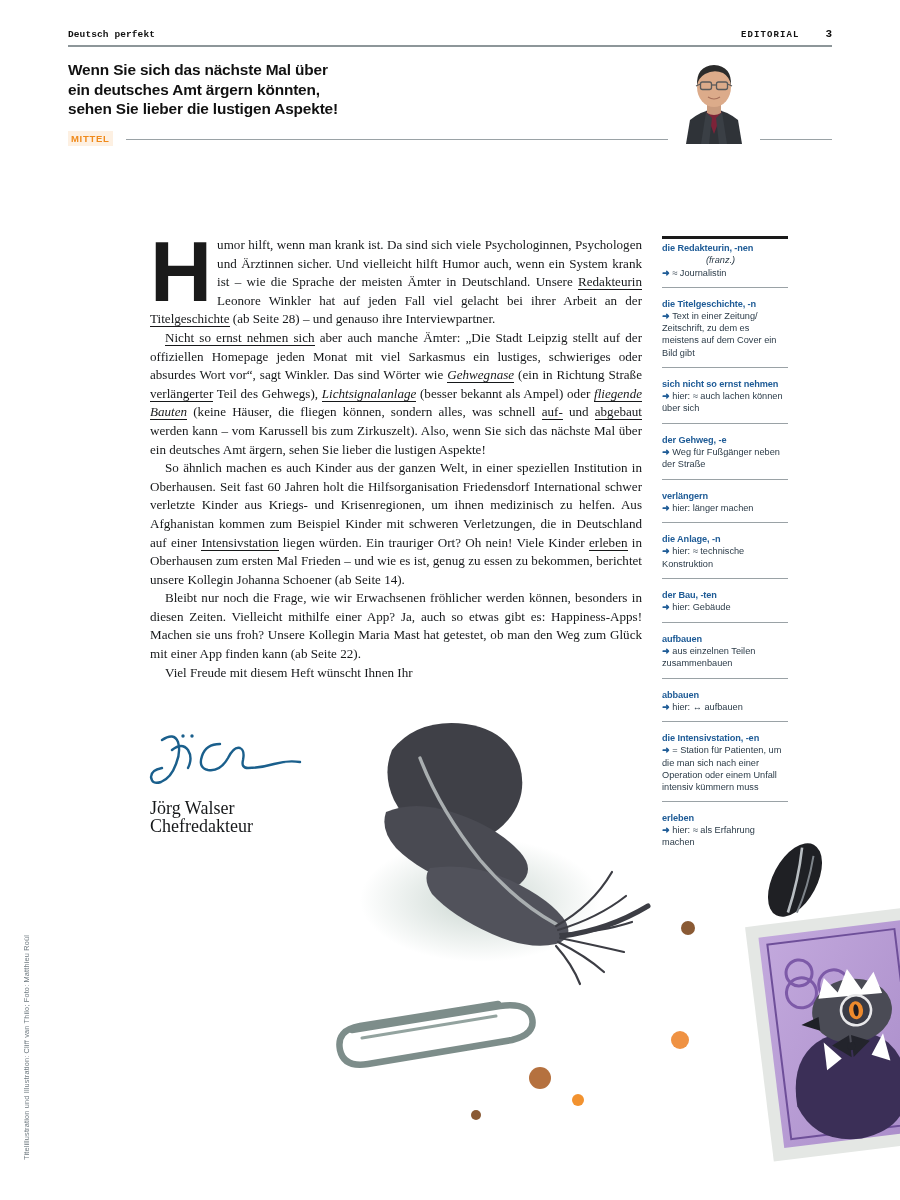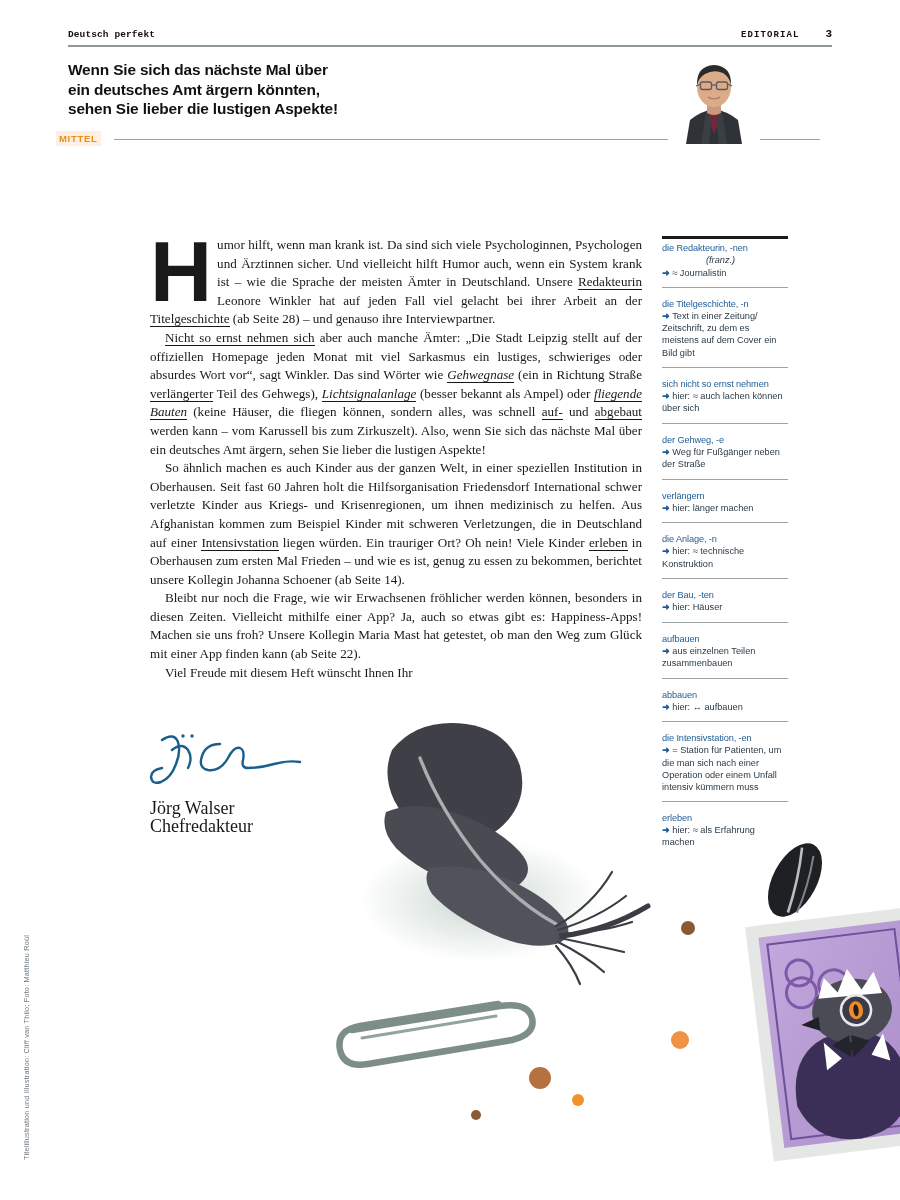"MITTEL" .levelrow { left: 56px -> 68px }
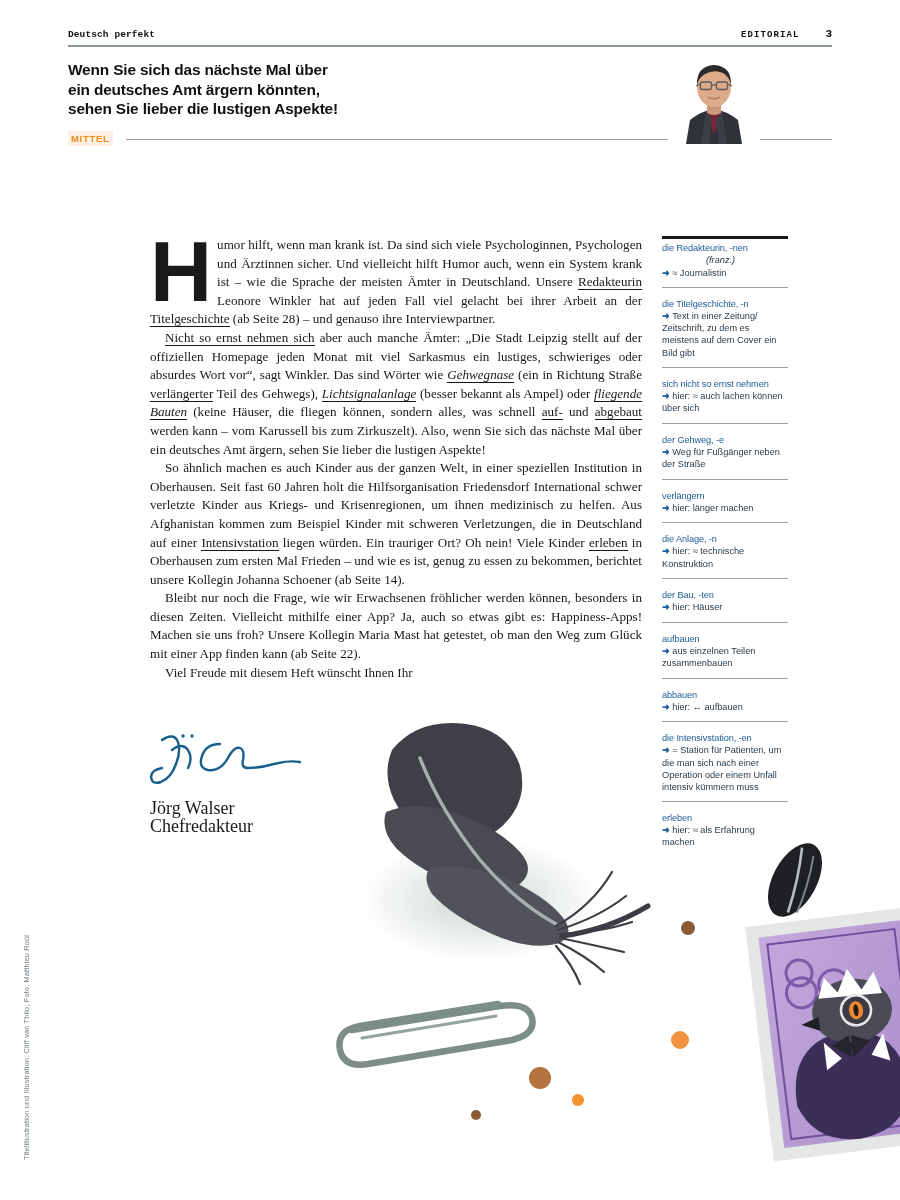"die Redakteurin, -nen" .gl-term { font-weight: normal -> bold }
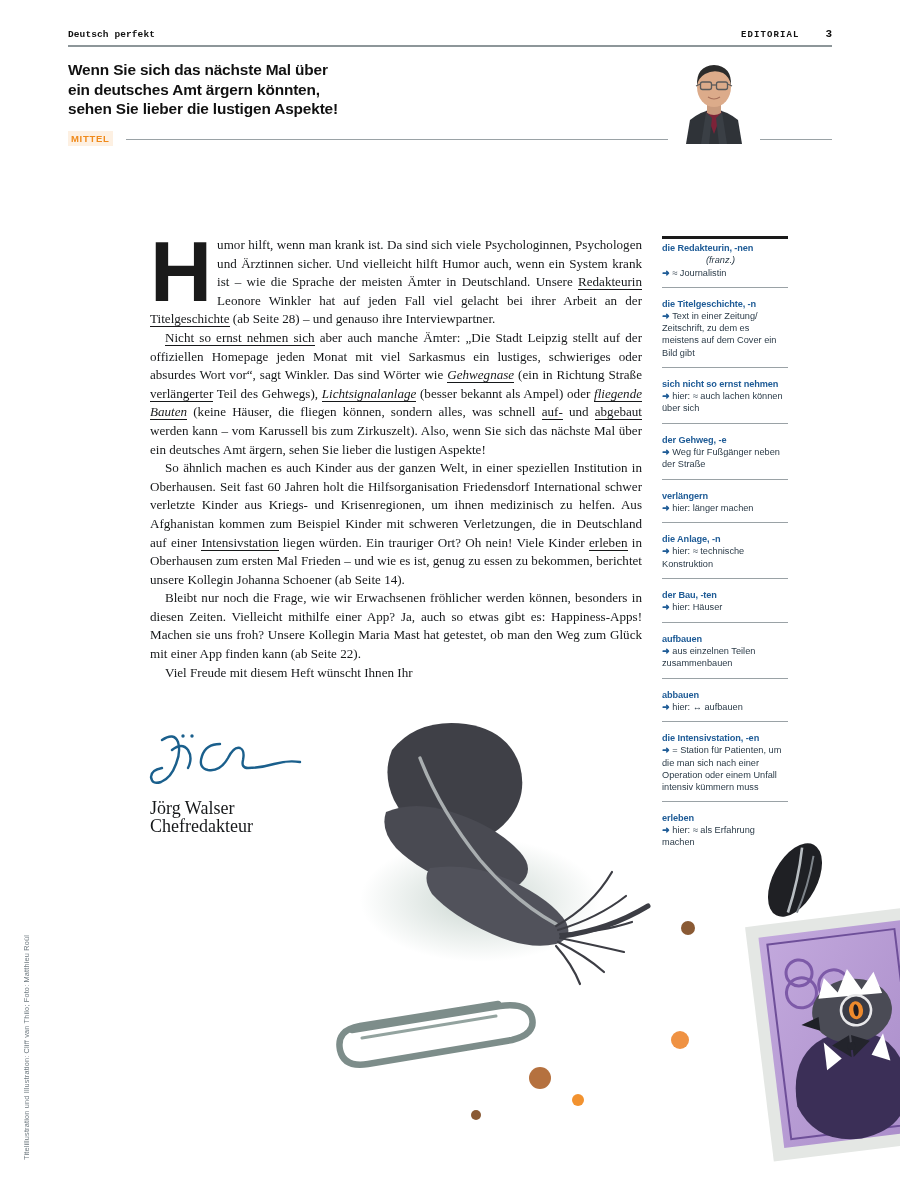"hier: Häuser" span { text: Häuser -> Gebäude }
